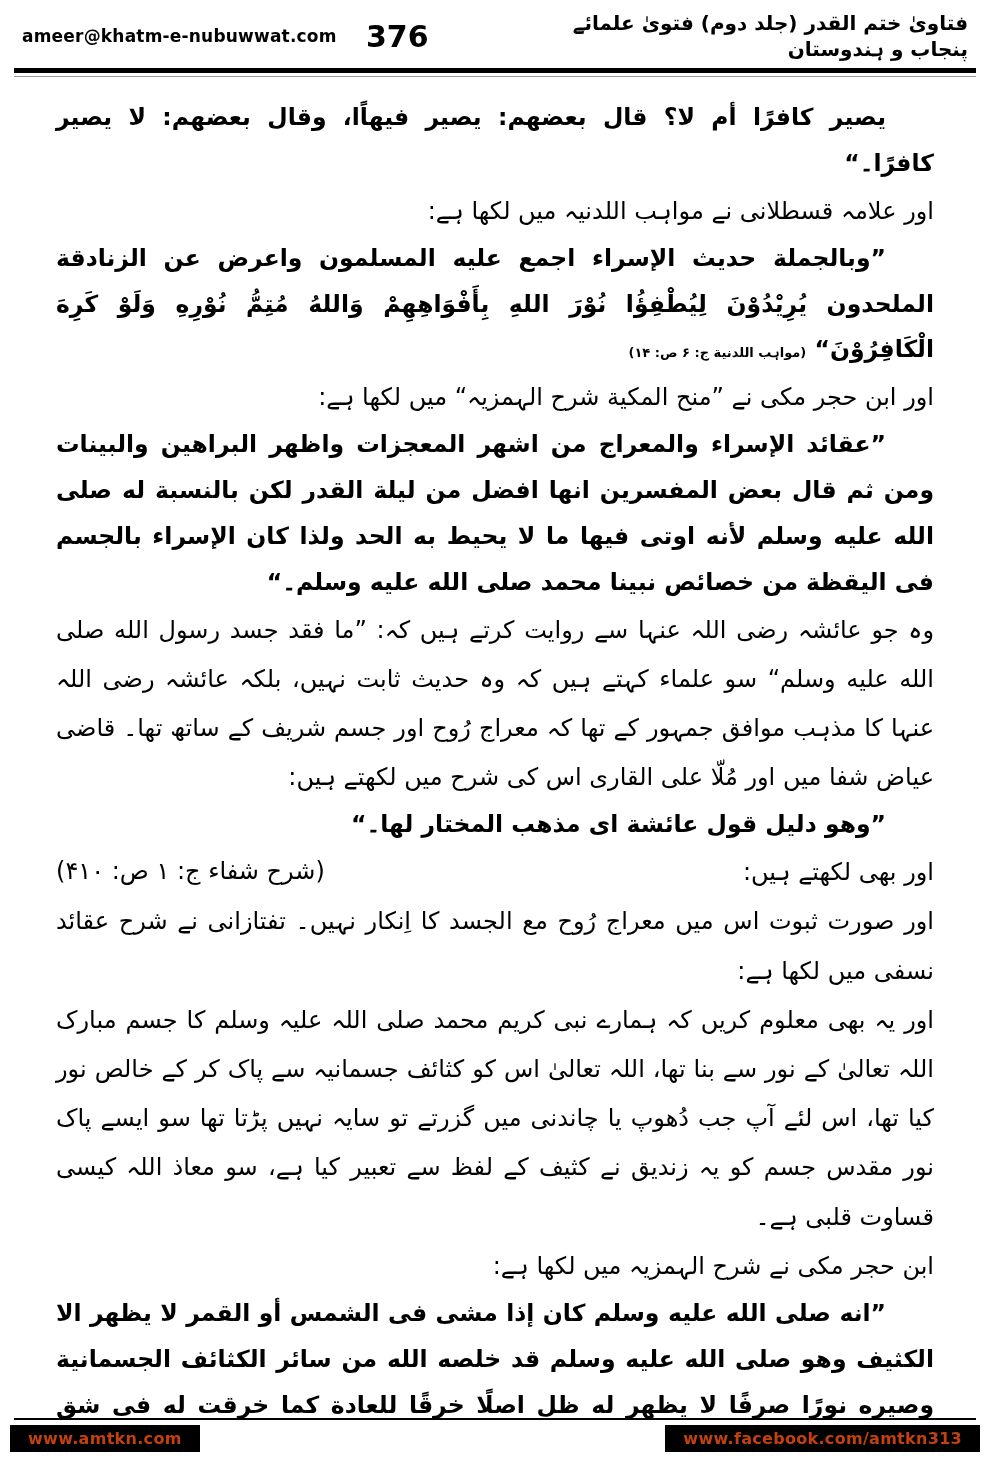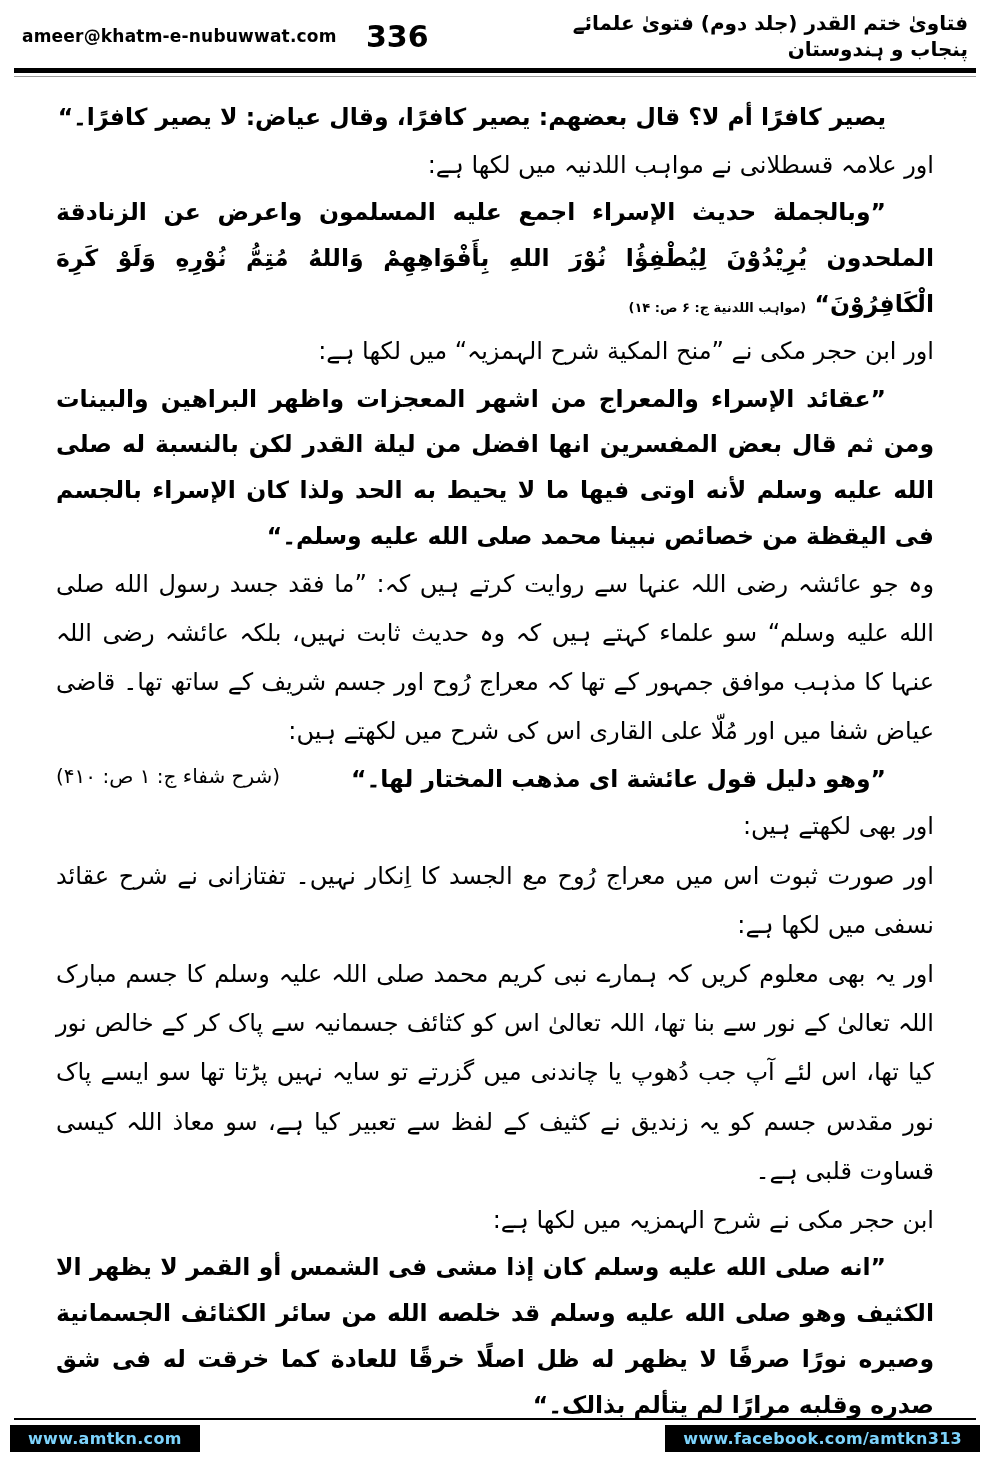"336" span.pagenum { text: 336 -> 376 }
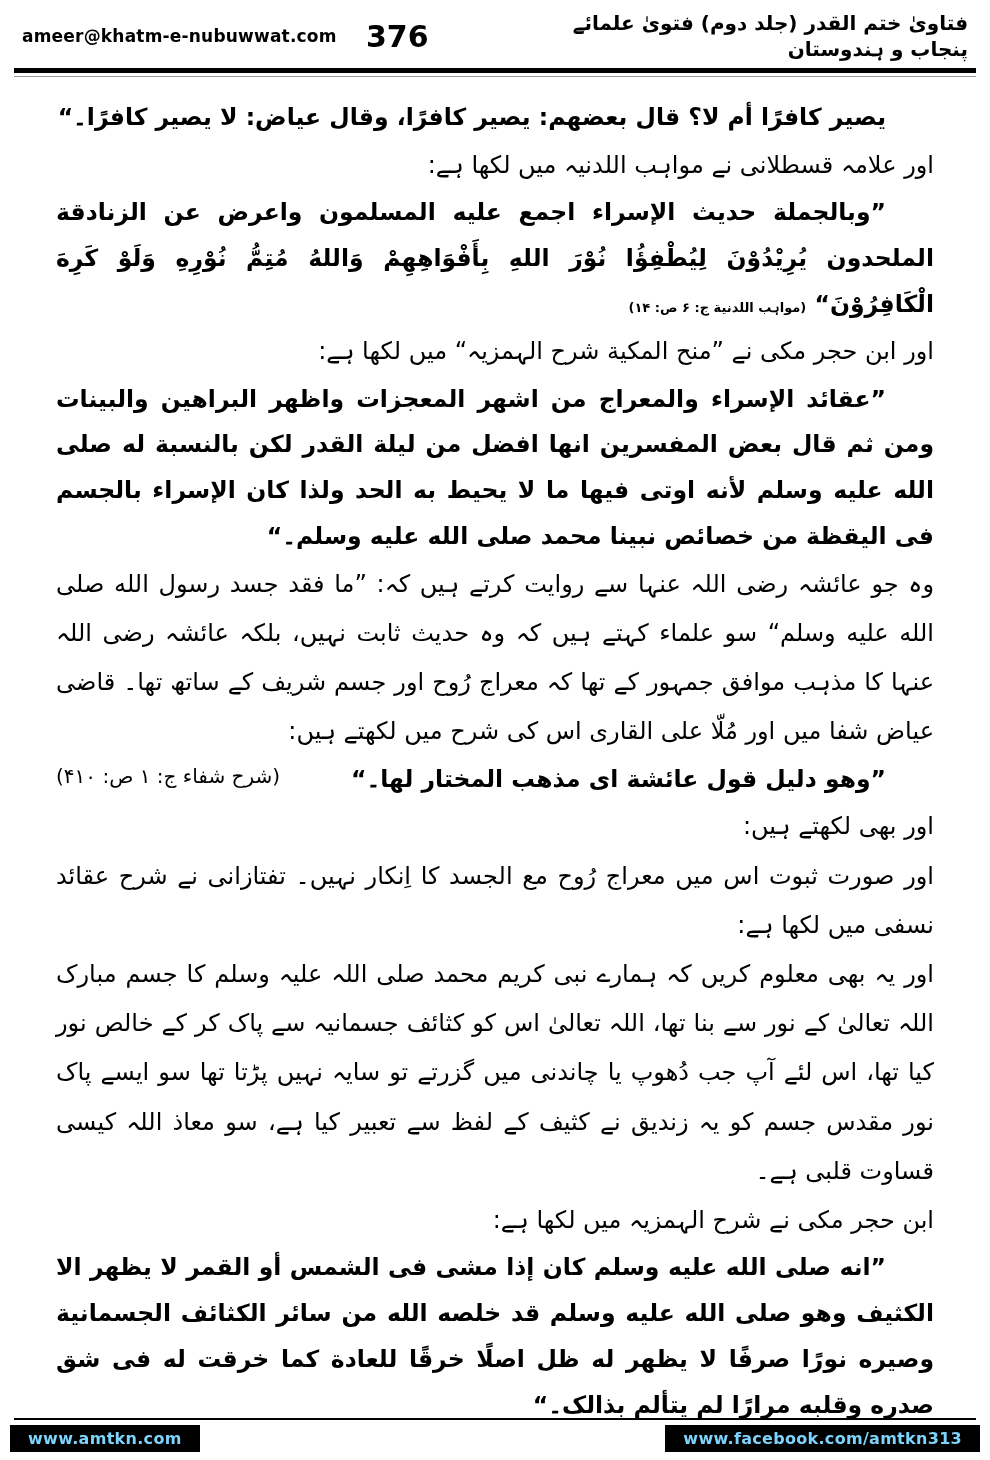"یصیر کافرًا أم لا؟ قال" div.para { text: کافرًا، وقال عیاض -> فیهاًا، وقال بعضهم }
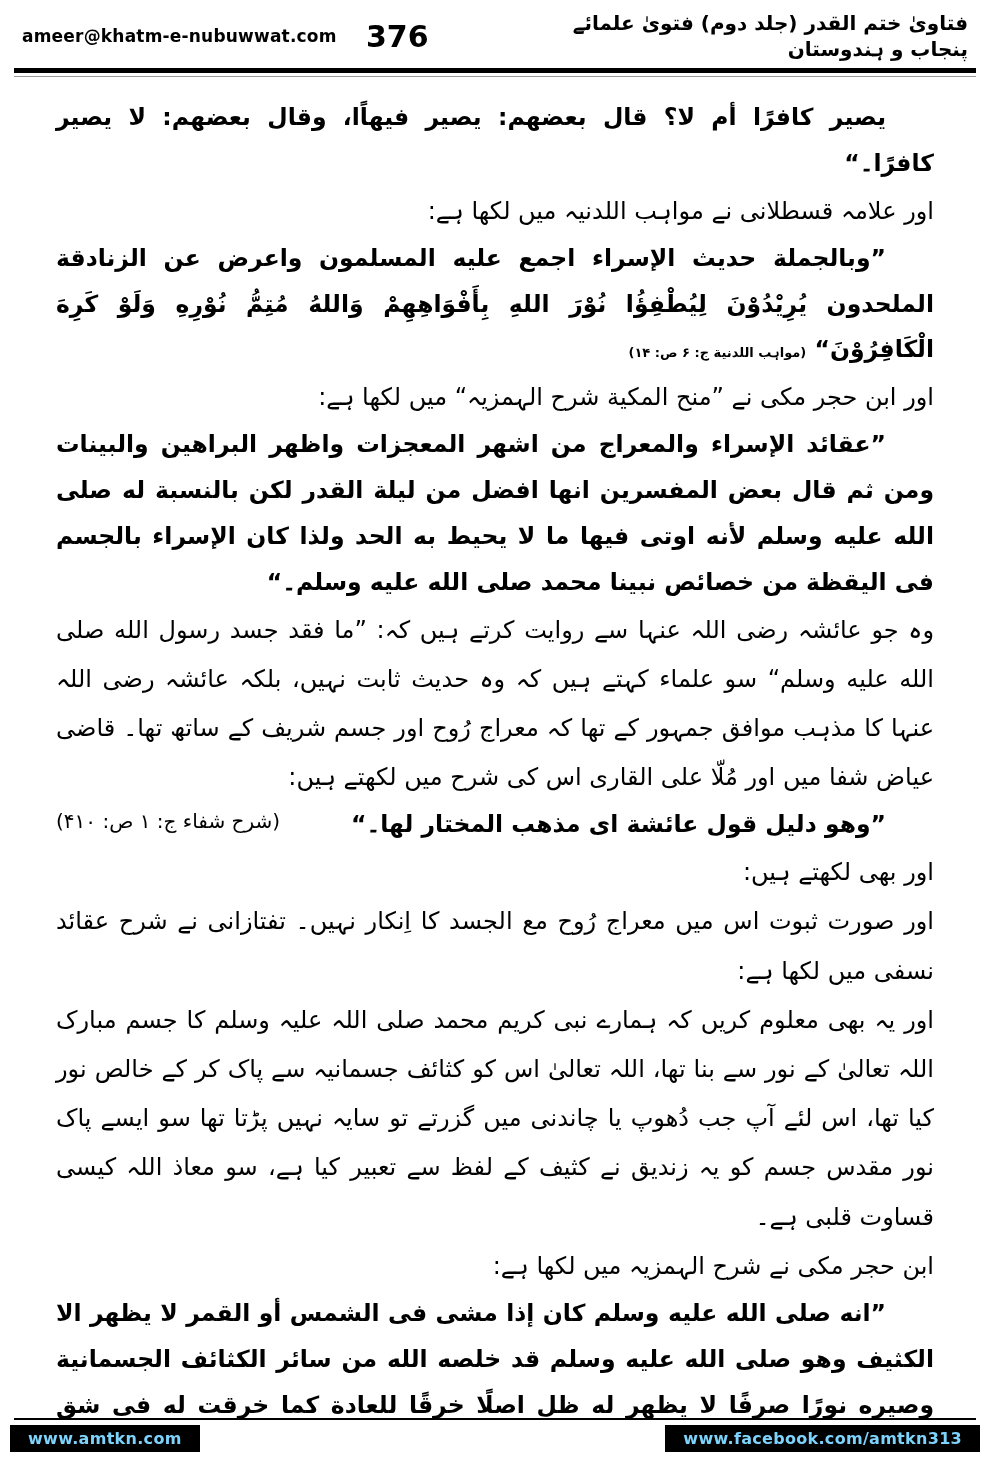"(شرح شفاء ج: ۱ ص:" .cite { font-size: 20px -> 24px }
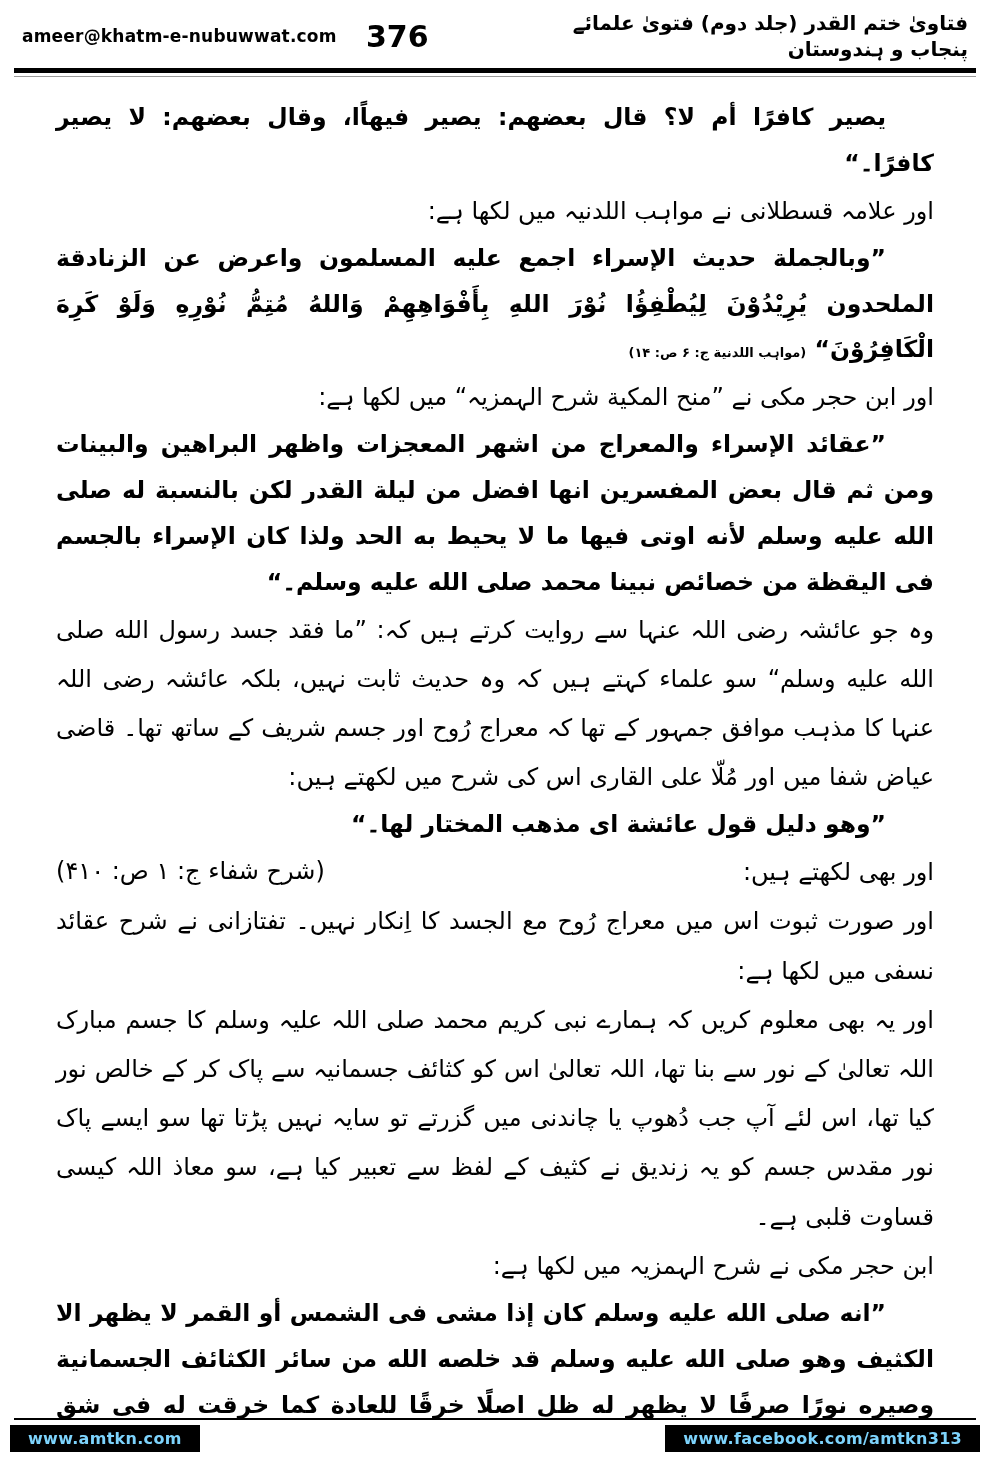"www.amtkn.com" .ftr-bar { color: #7dd3fc -> #c2410c }
